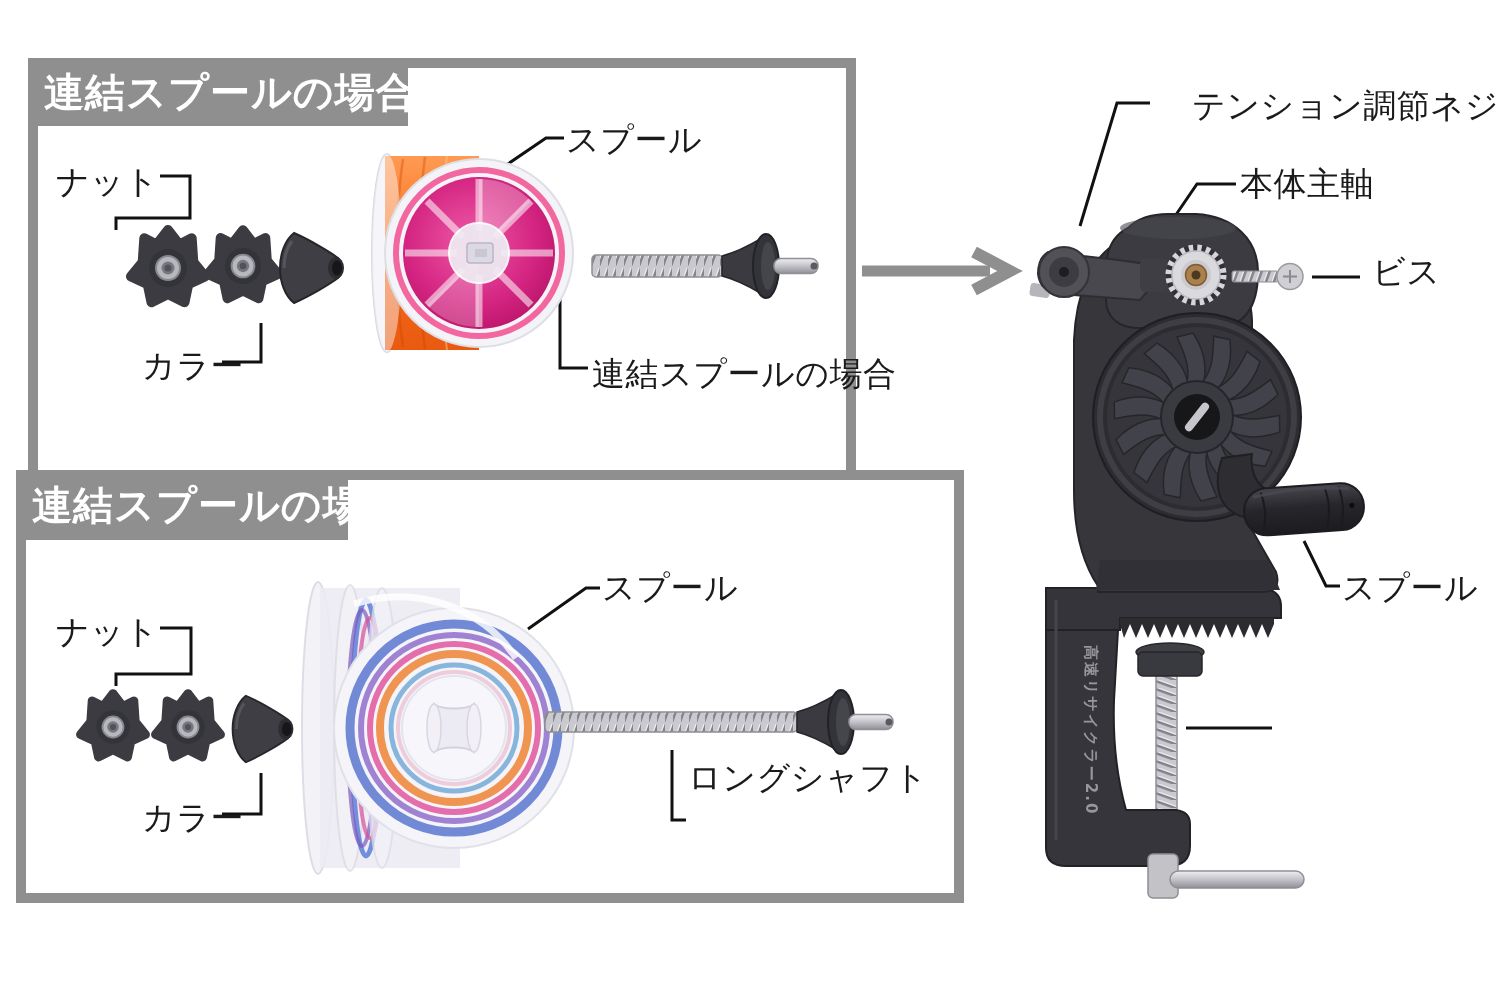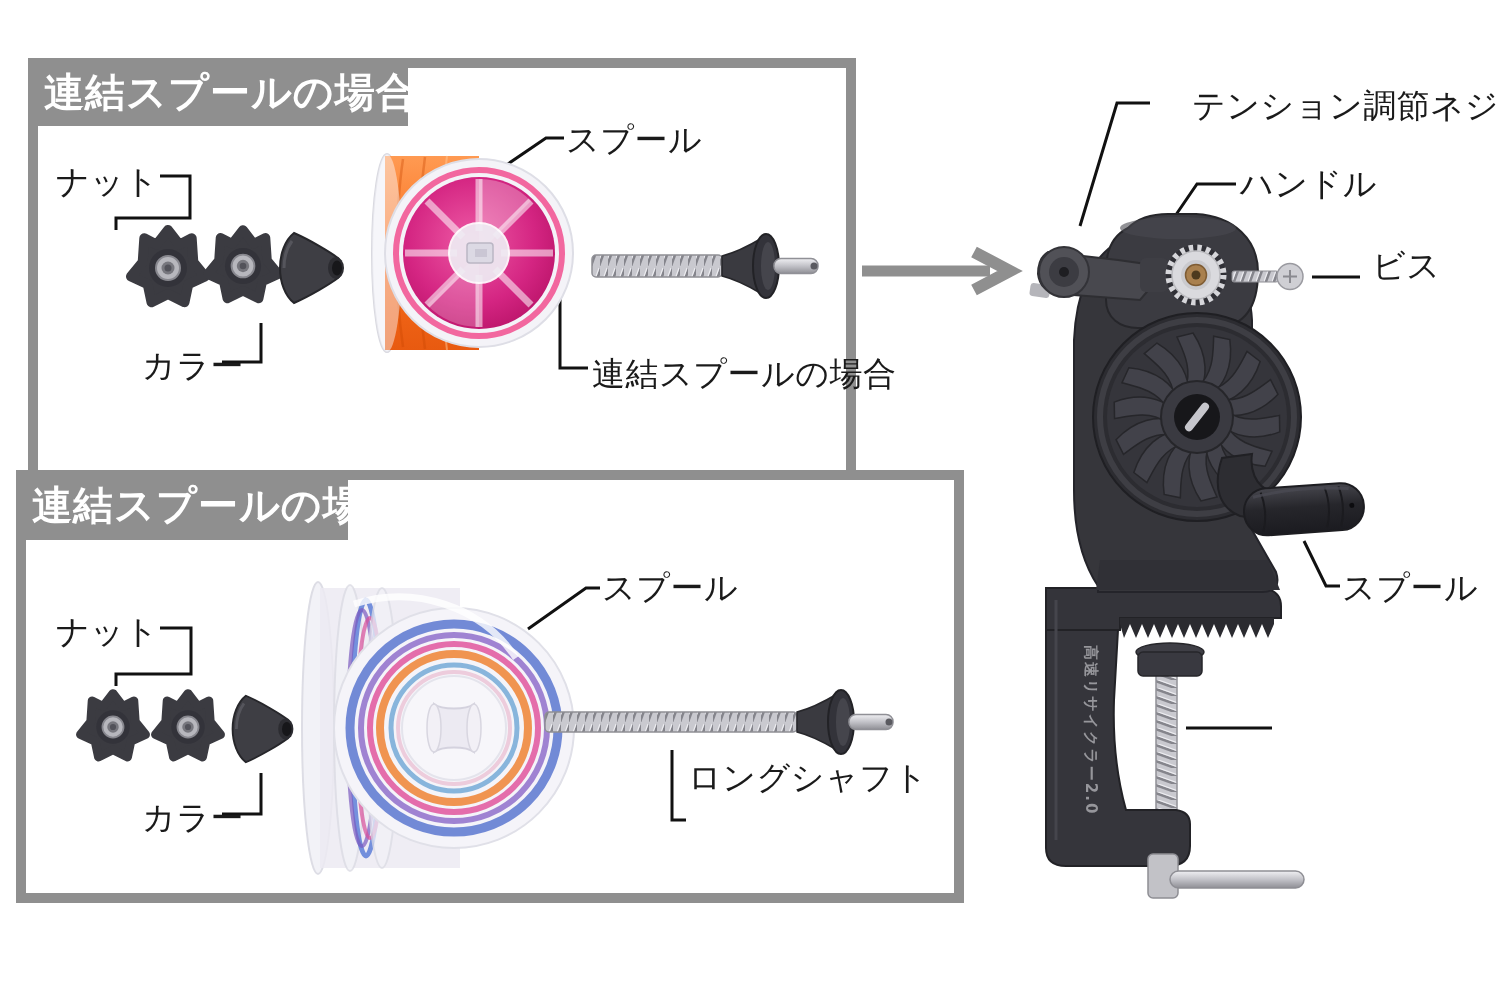"ハンドル" div.lbl { text: ハンドル -> 本体主軸 }
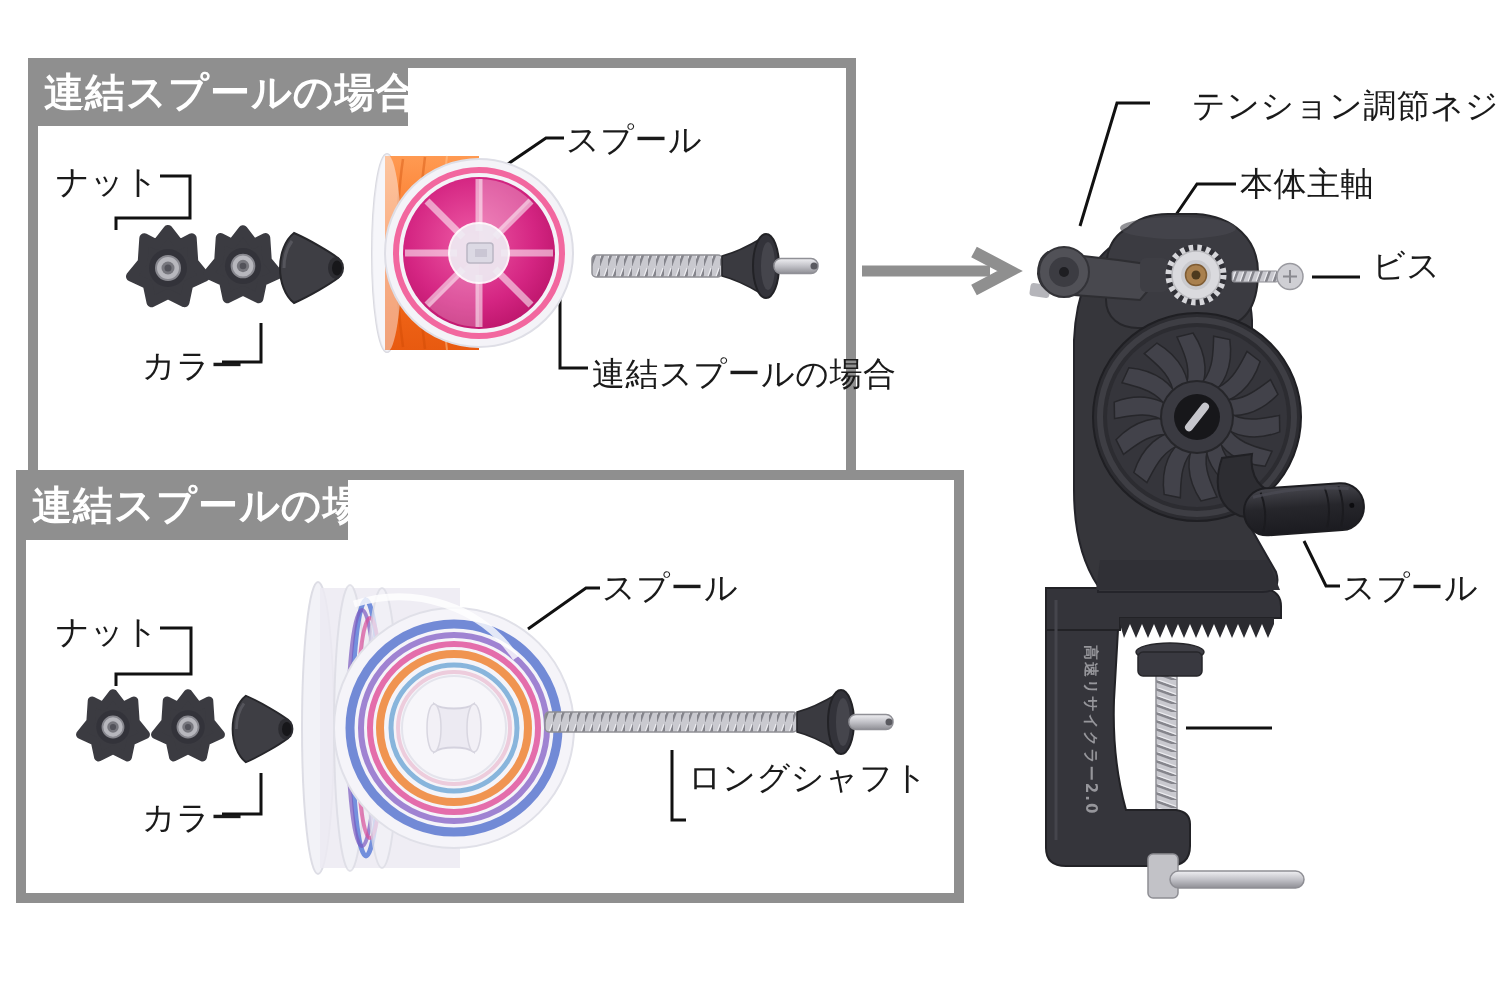"ビス" div.lbl { top: 244px -> 250px }
